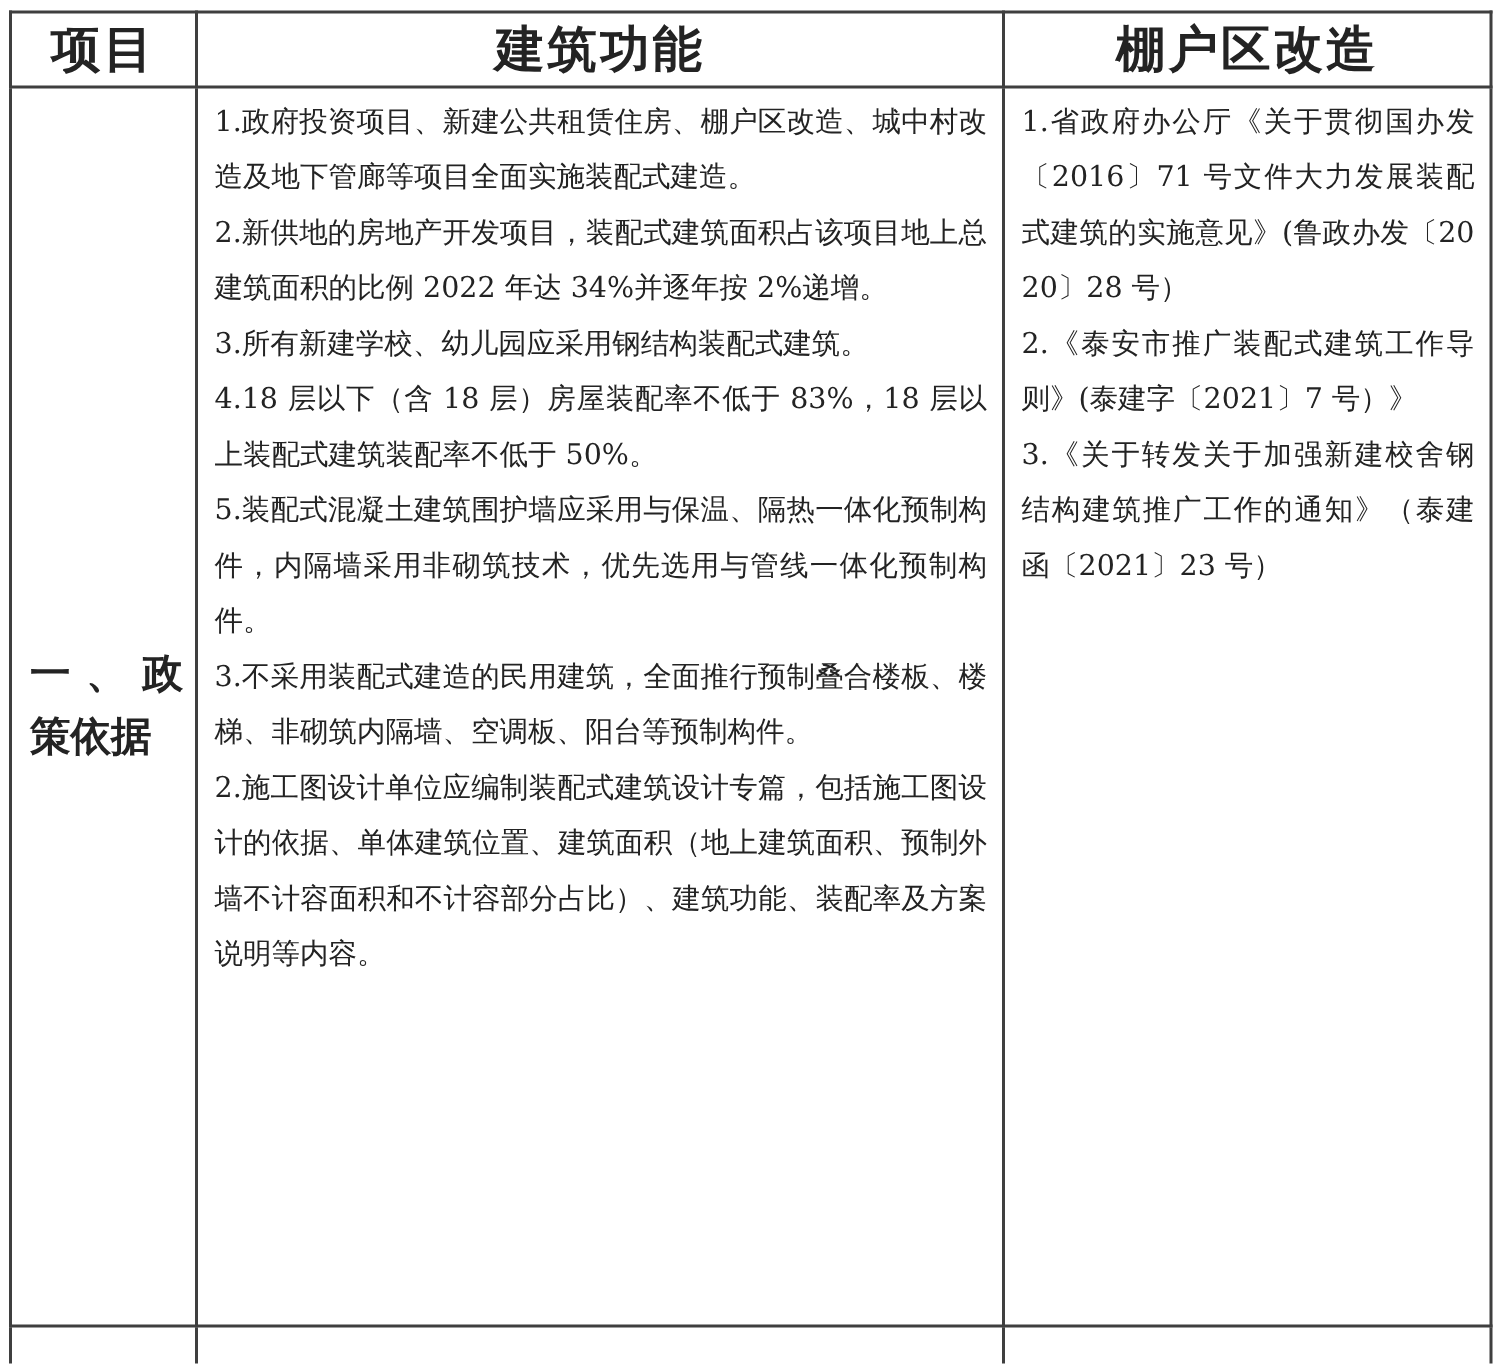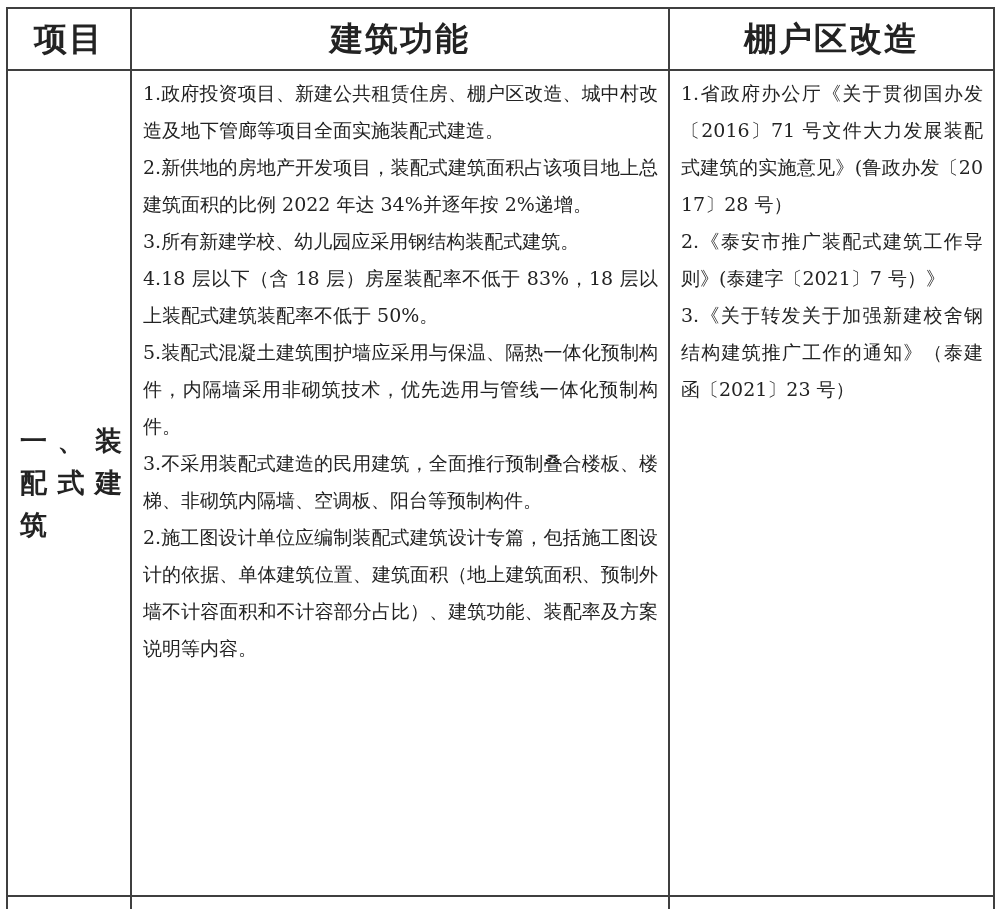"项目" thead th { height: 62px -> 50px }
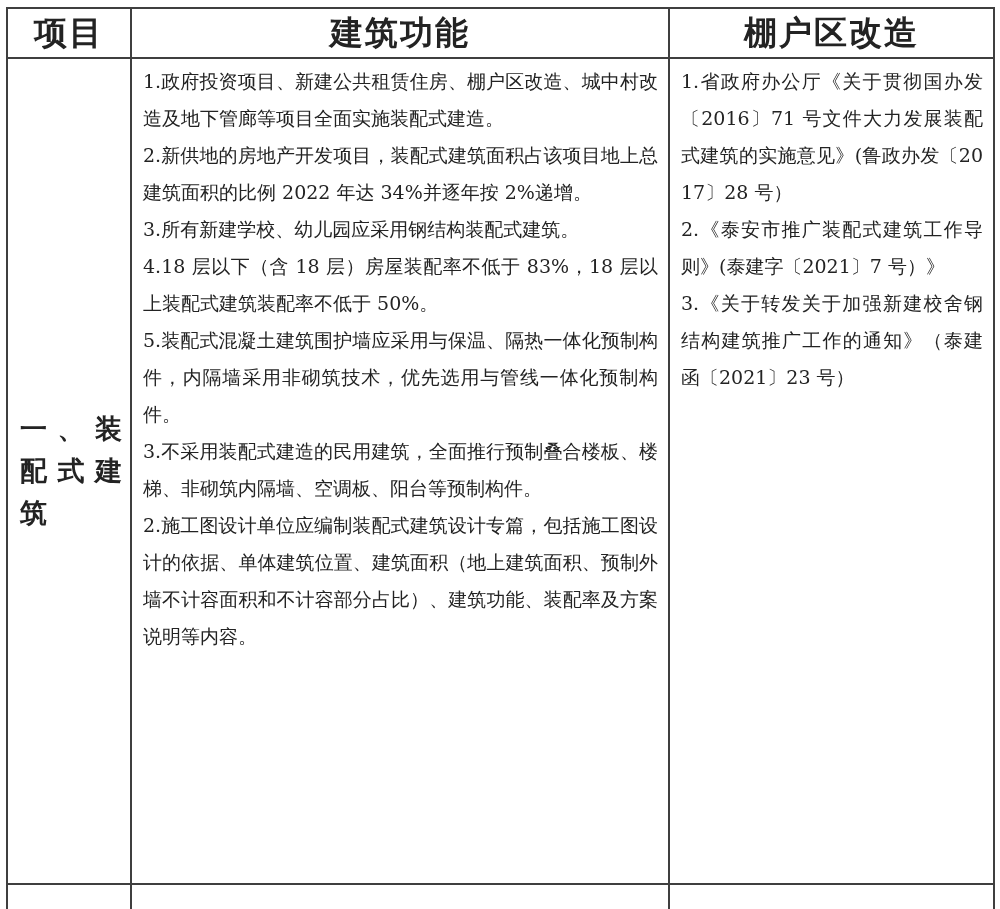"1.省政府办公厅《关于贯彻国办发〔2016〕71" p.item { text: 2017 -> 2020 }
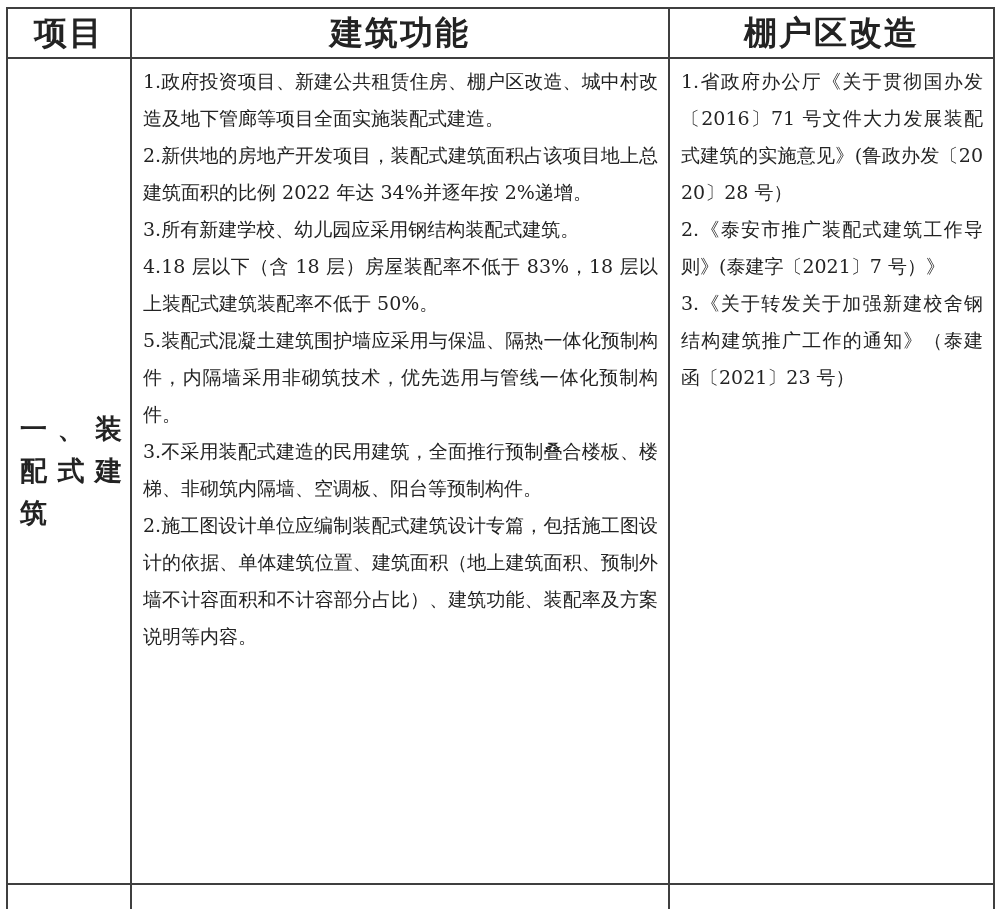"一、装配式建筑" div { text: 装配式建筑 -> 政策依据 }
